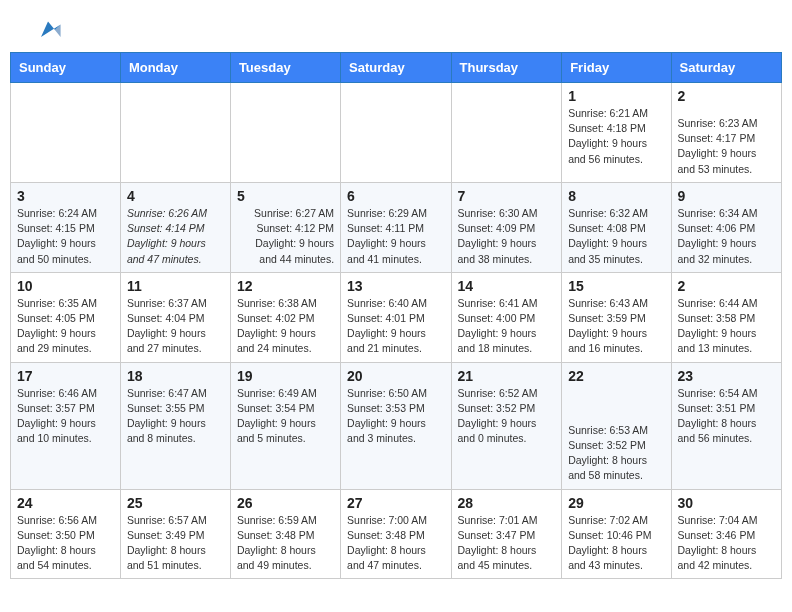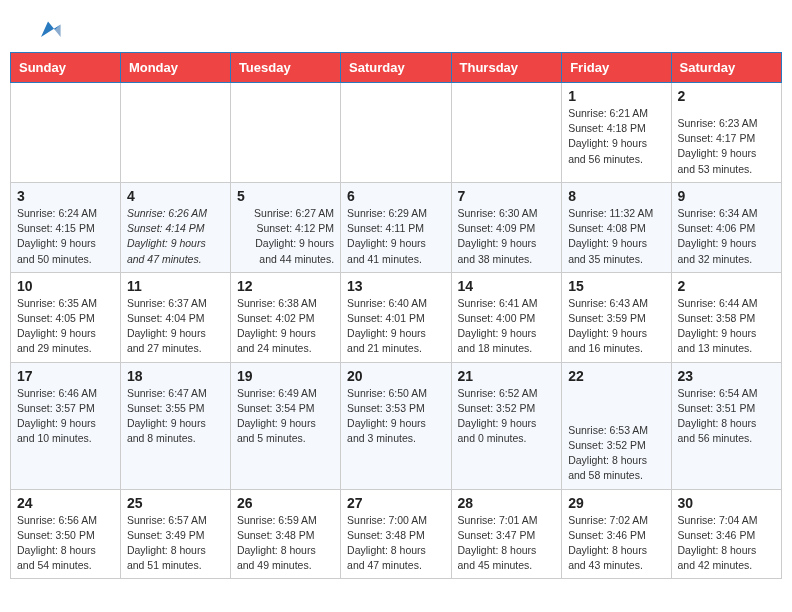"Sunday" .calendar thead tr th { background: #ef4444 -> #3b82f6 }
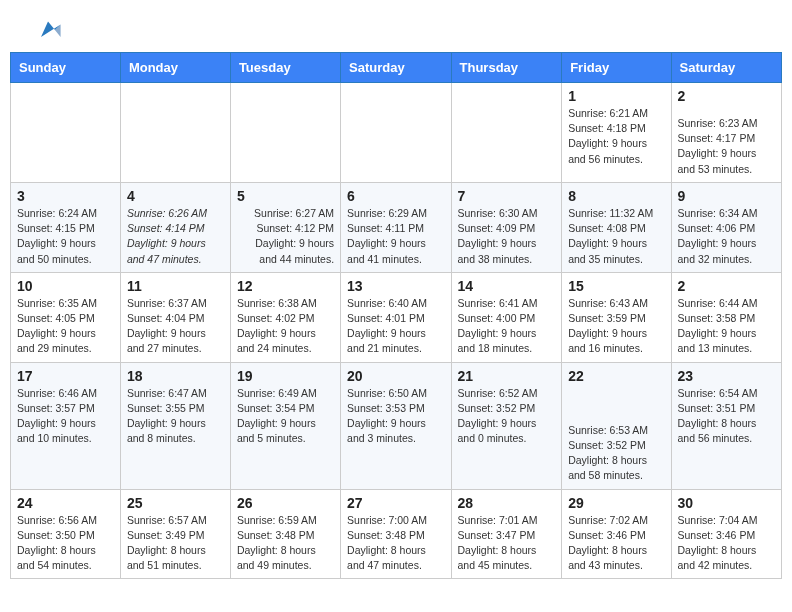"Sunrise: 11:32 AM" div.day-info { text: 11:32 -> 6:32 }
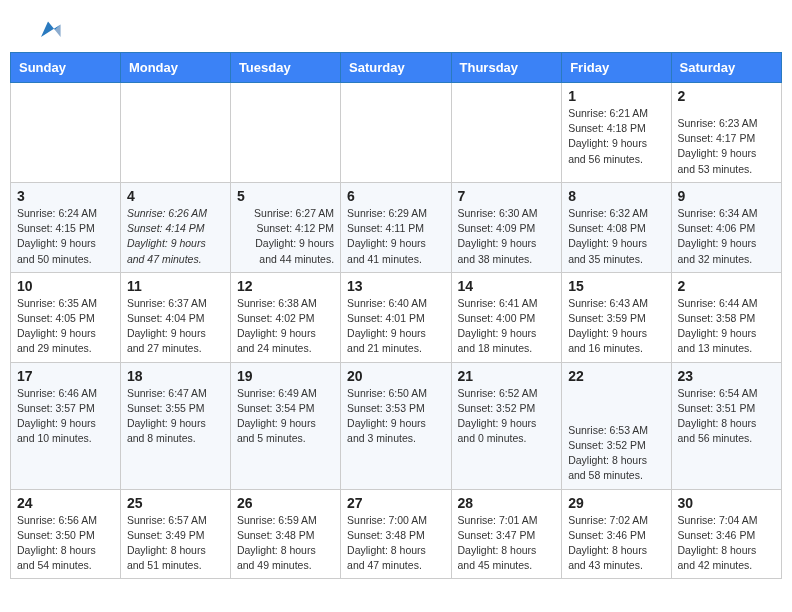"Sunrise: 7:02 AM" div.day-info { text: 3:46 -> 10:46 }
